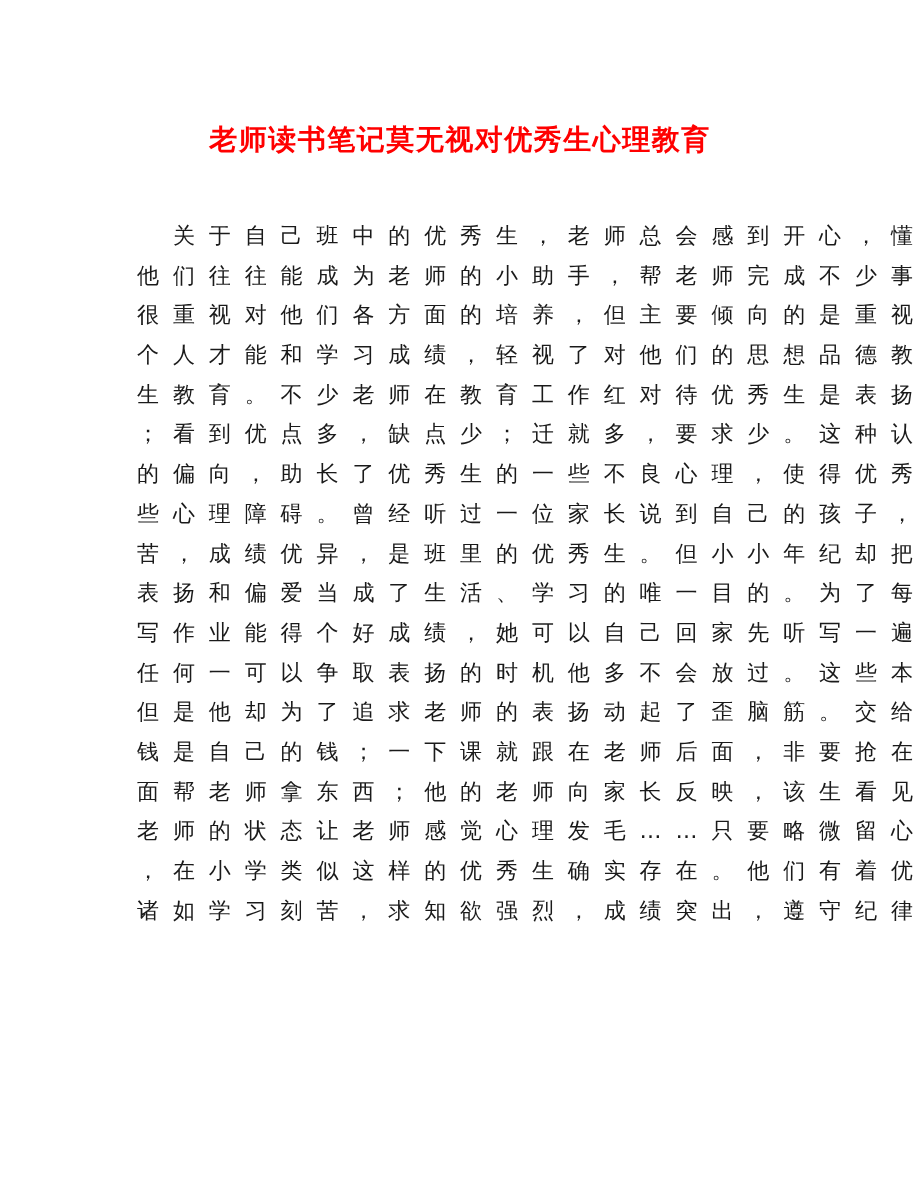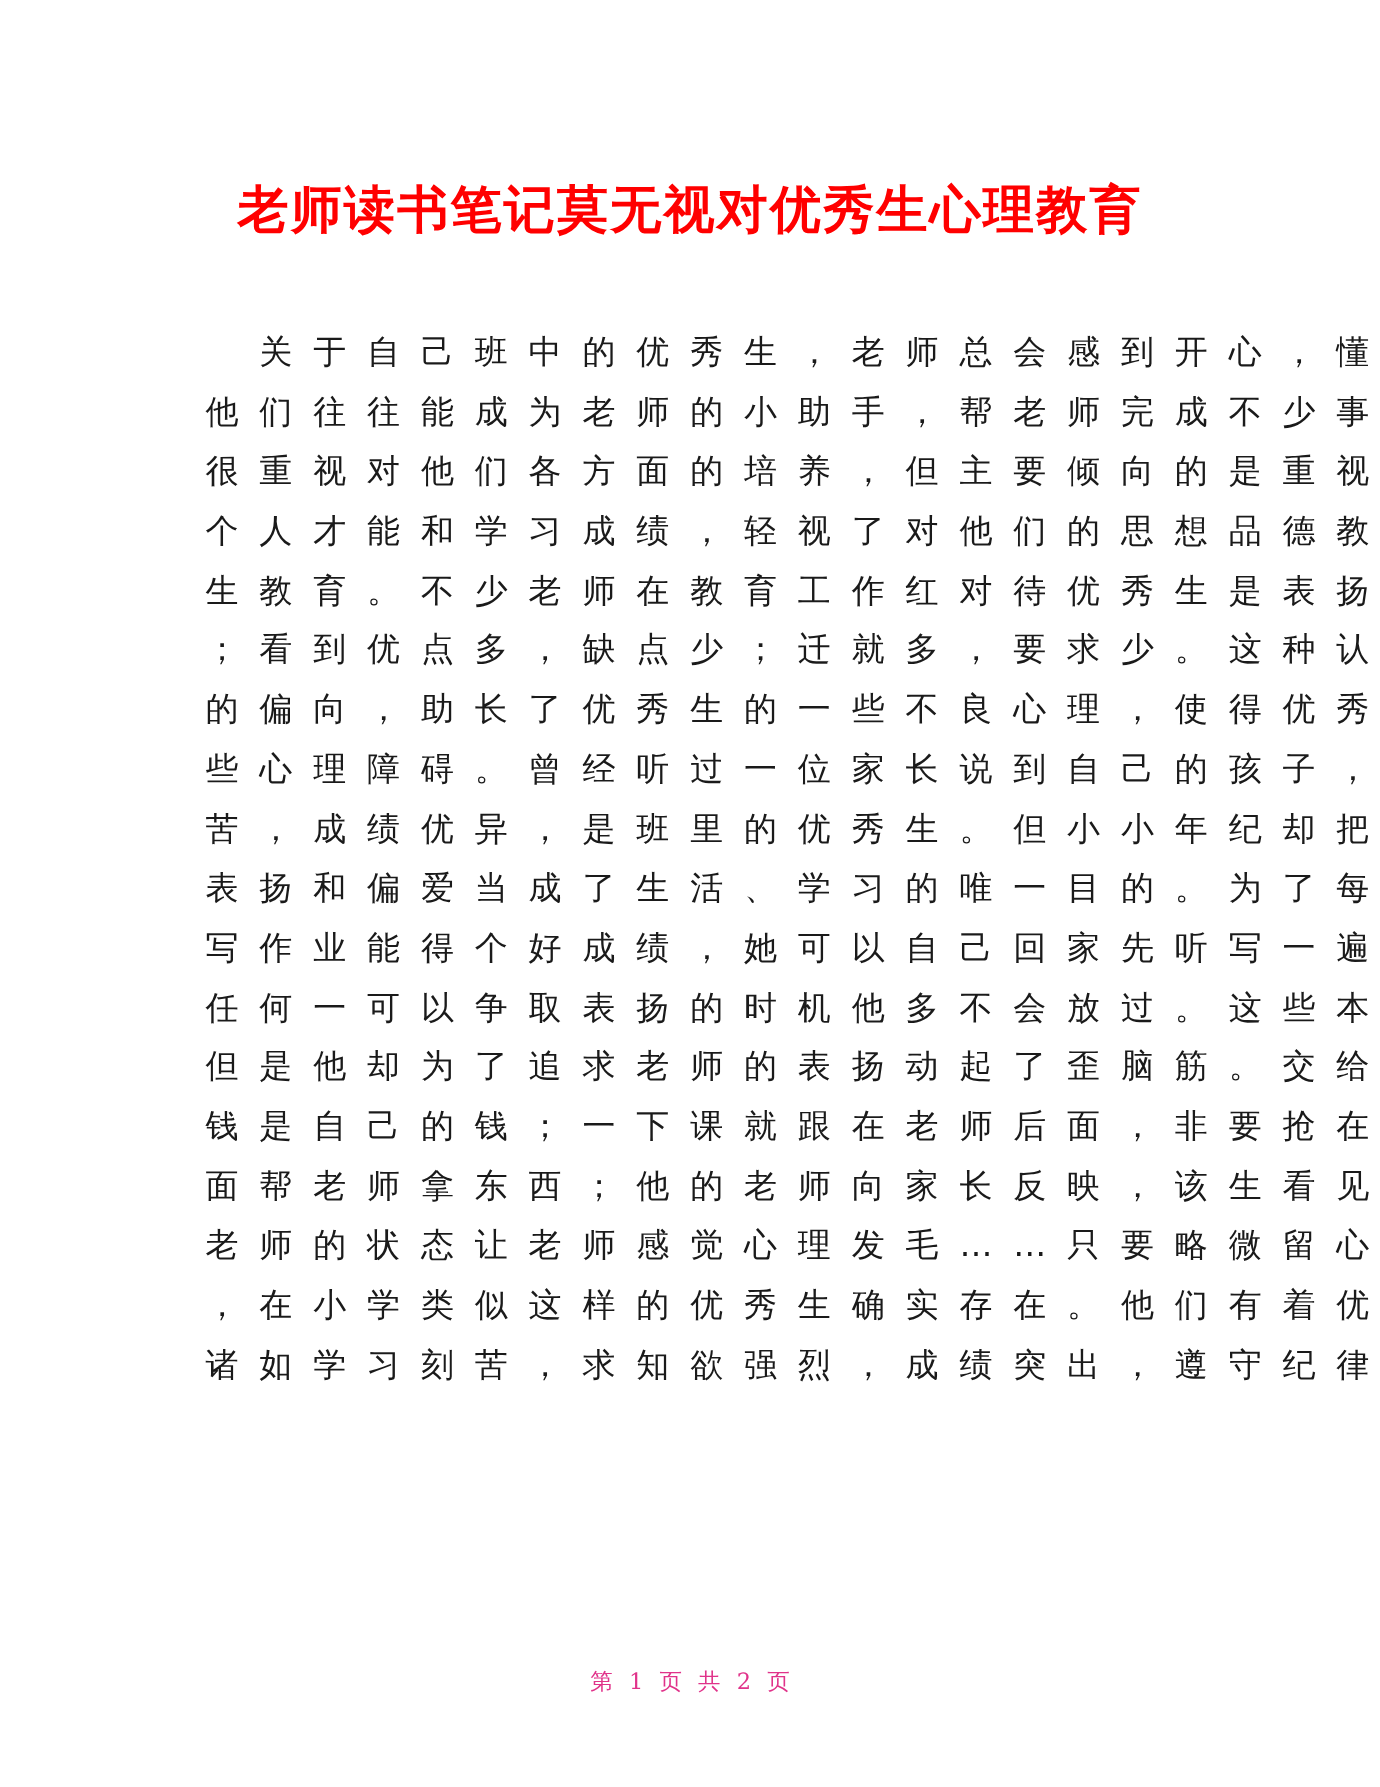"老师读书笔记莫无视对优秀生心理教育" .title { font-size: 34px -> 28px }
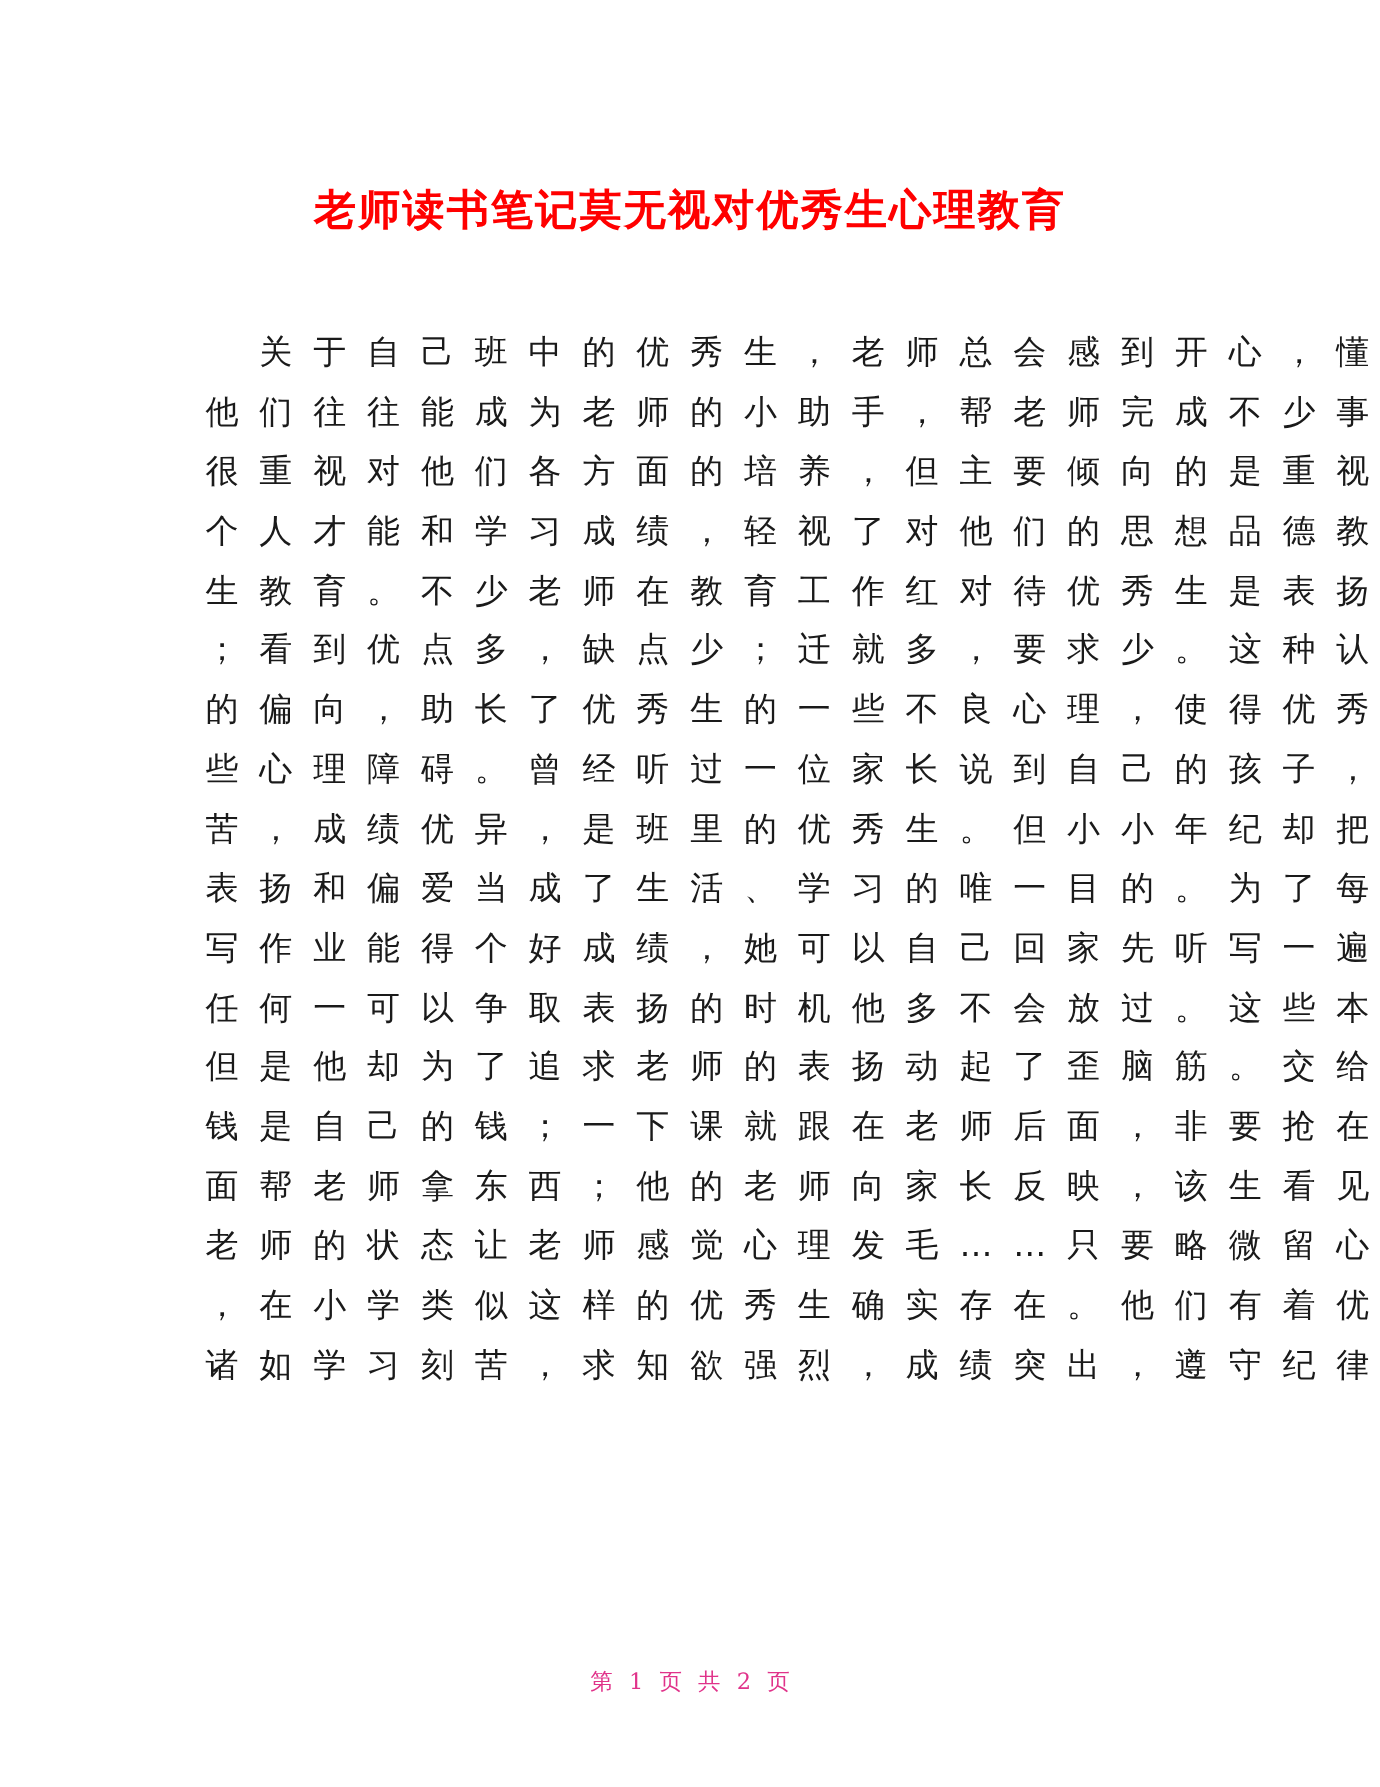"第 1 页 共 2" div.footer { html: <div> <span>第</span> <span>1</span> <span>页</span> <span>共</span> <span>2</span> <span>页</span> </div> -> none }
